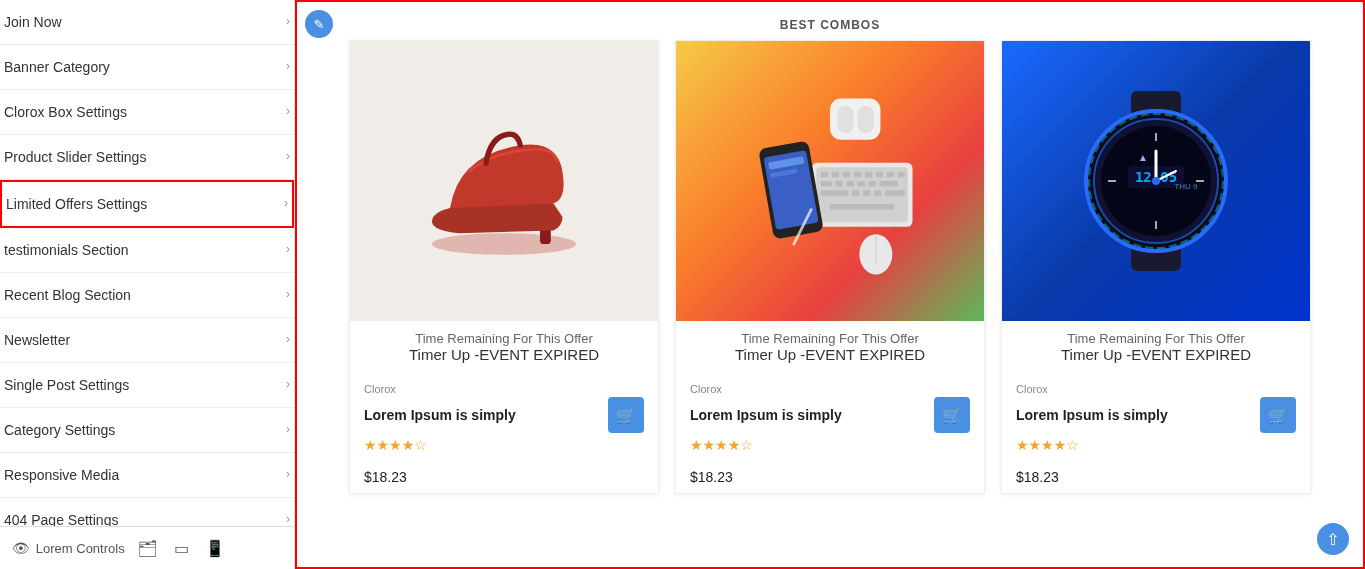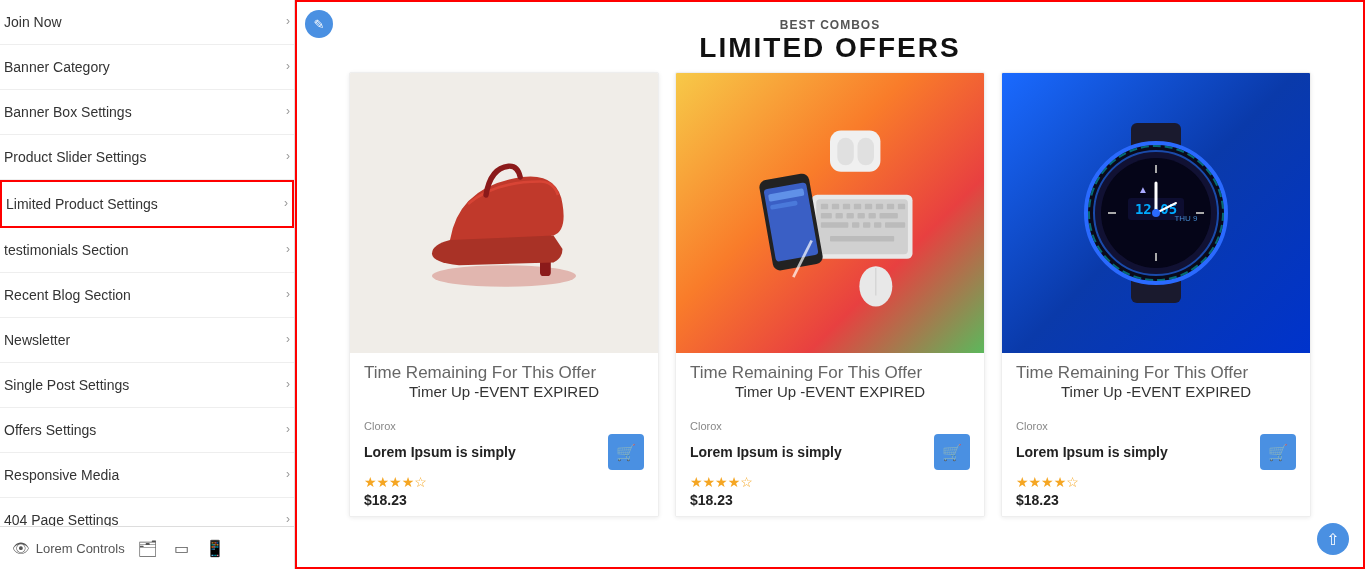"LIMITED OFFERS" div.limited-offers { html: <div>LIMITED OFFERS</div> -> none }
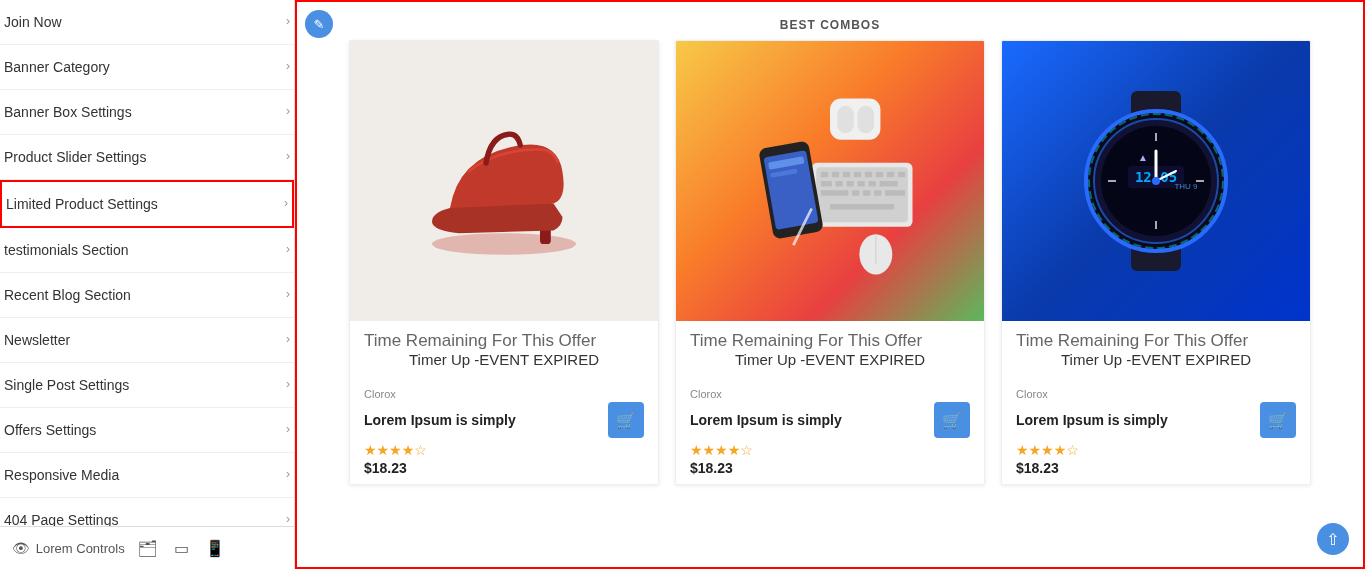"Banner Box Settings" span { text: Banner -> Clorox }
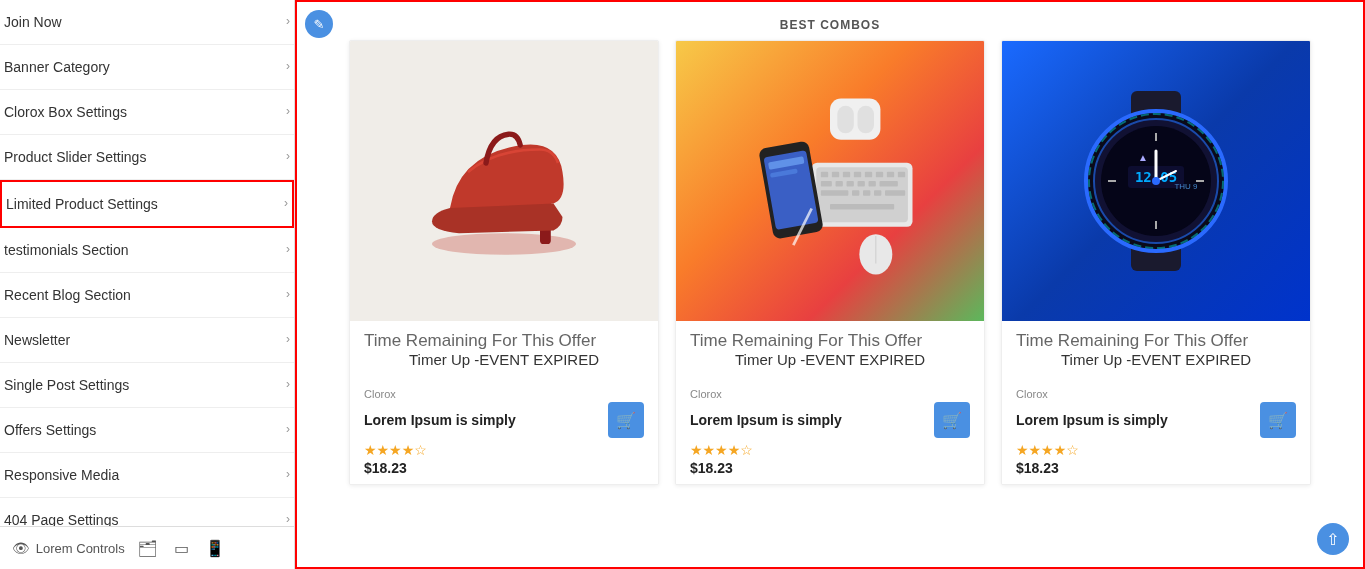"Limited Product Settings" span { text: Product -> Offers }
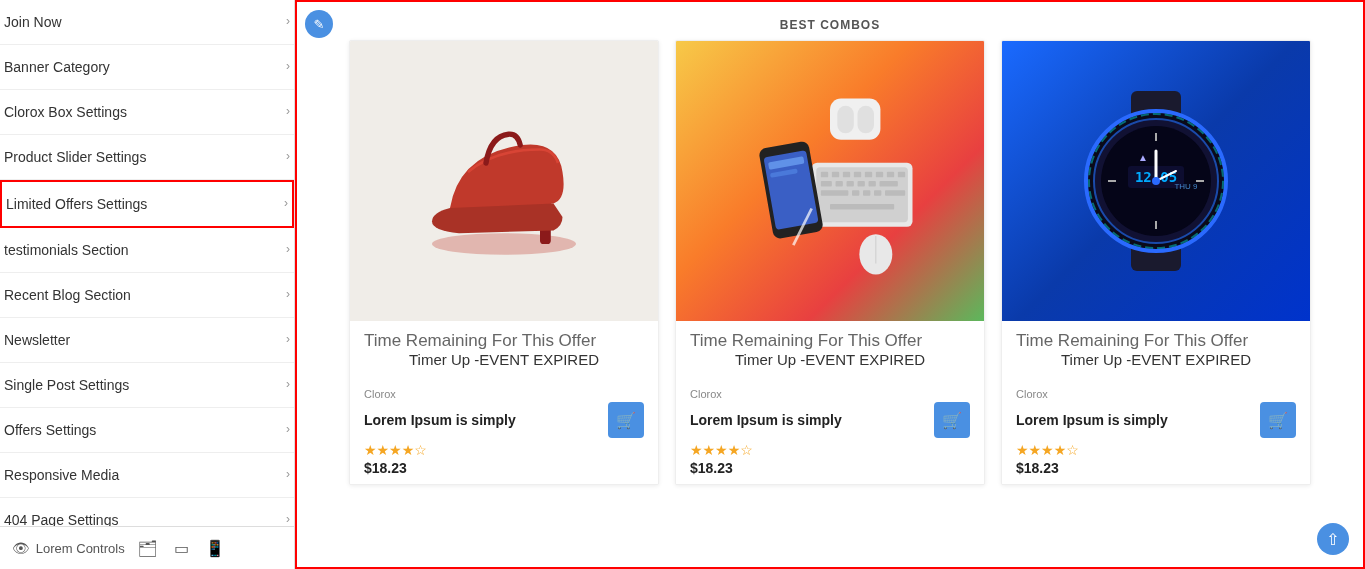"Time Remaining For This Offer" .timer-label { font-size: 17px -> 13px; text-align: none -> center }
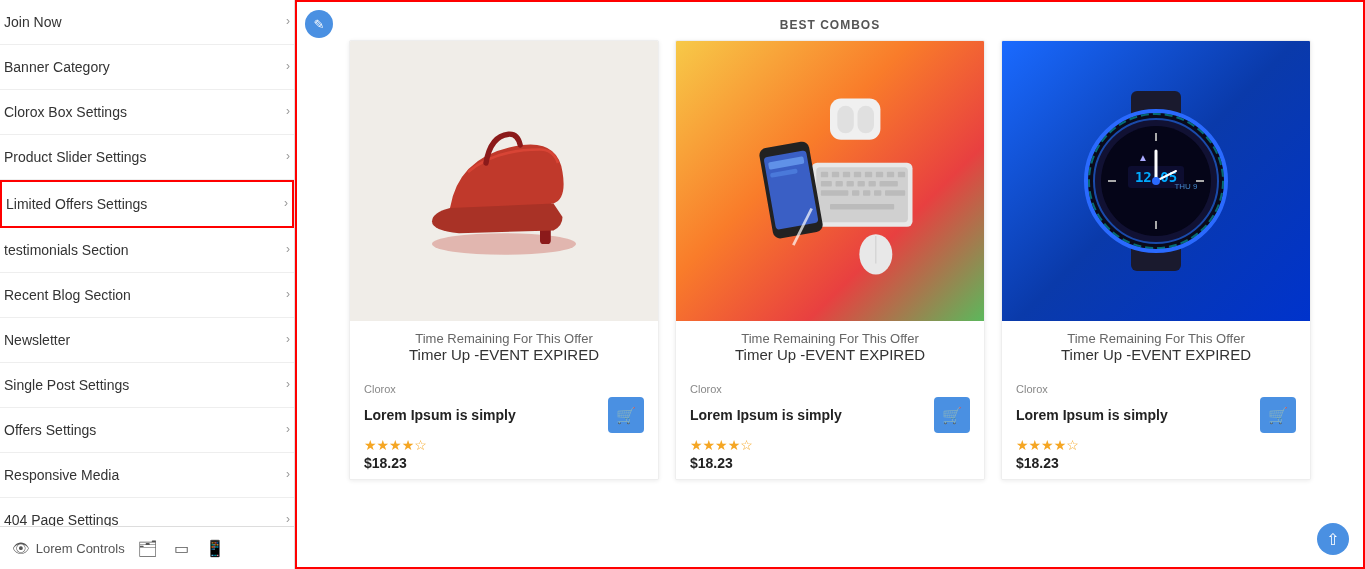"Offers Settings" span { text: Offers -> Category }
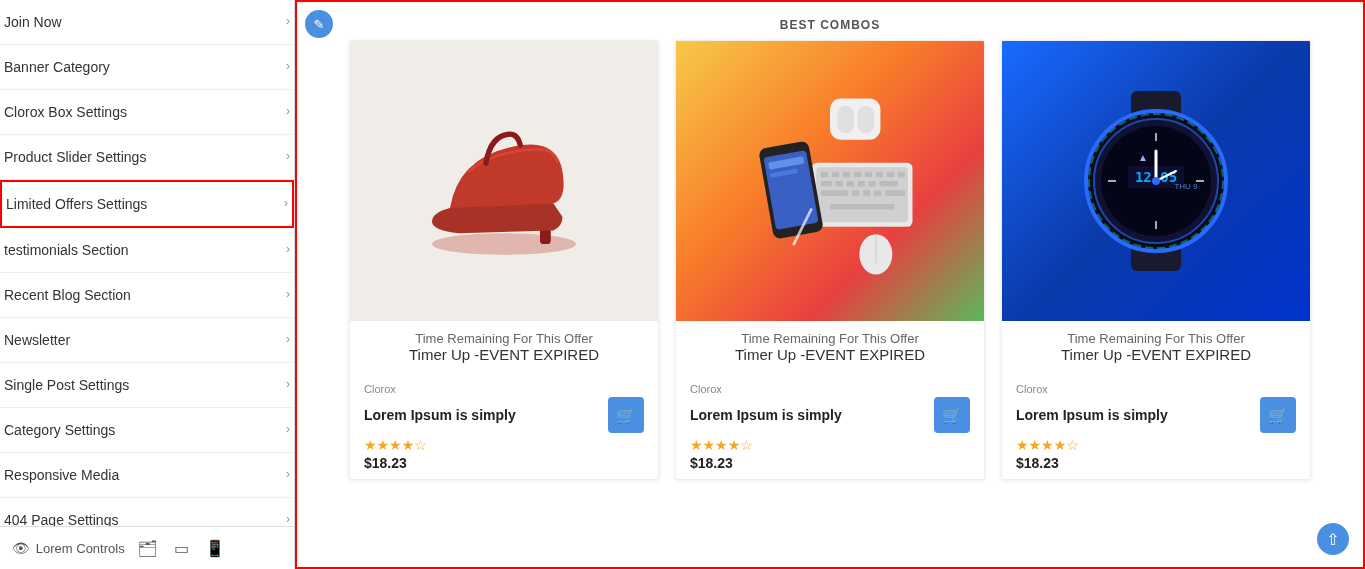"$18.23" .price { font-weight: bold -> normal; margin-top: 2px -> 16px }
